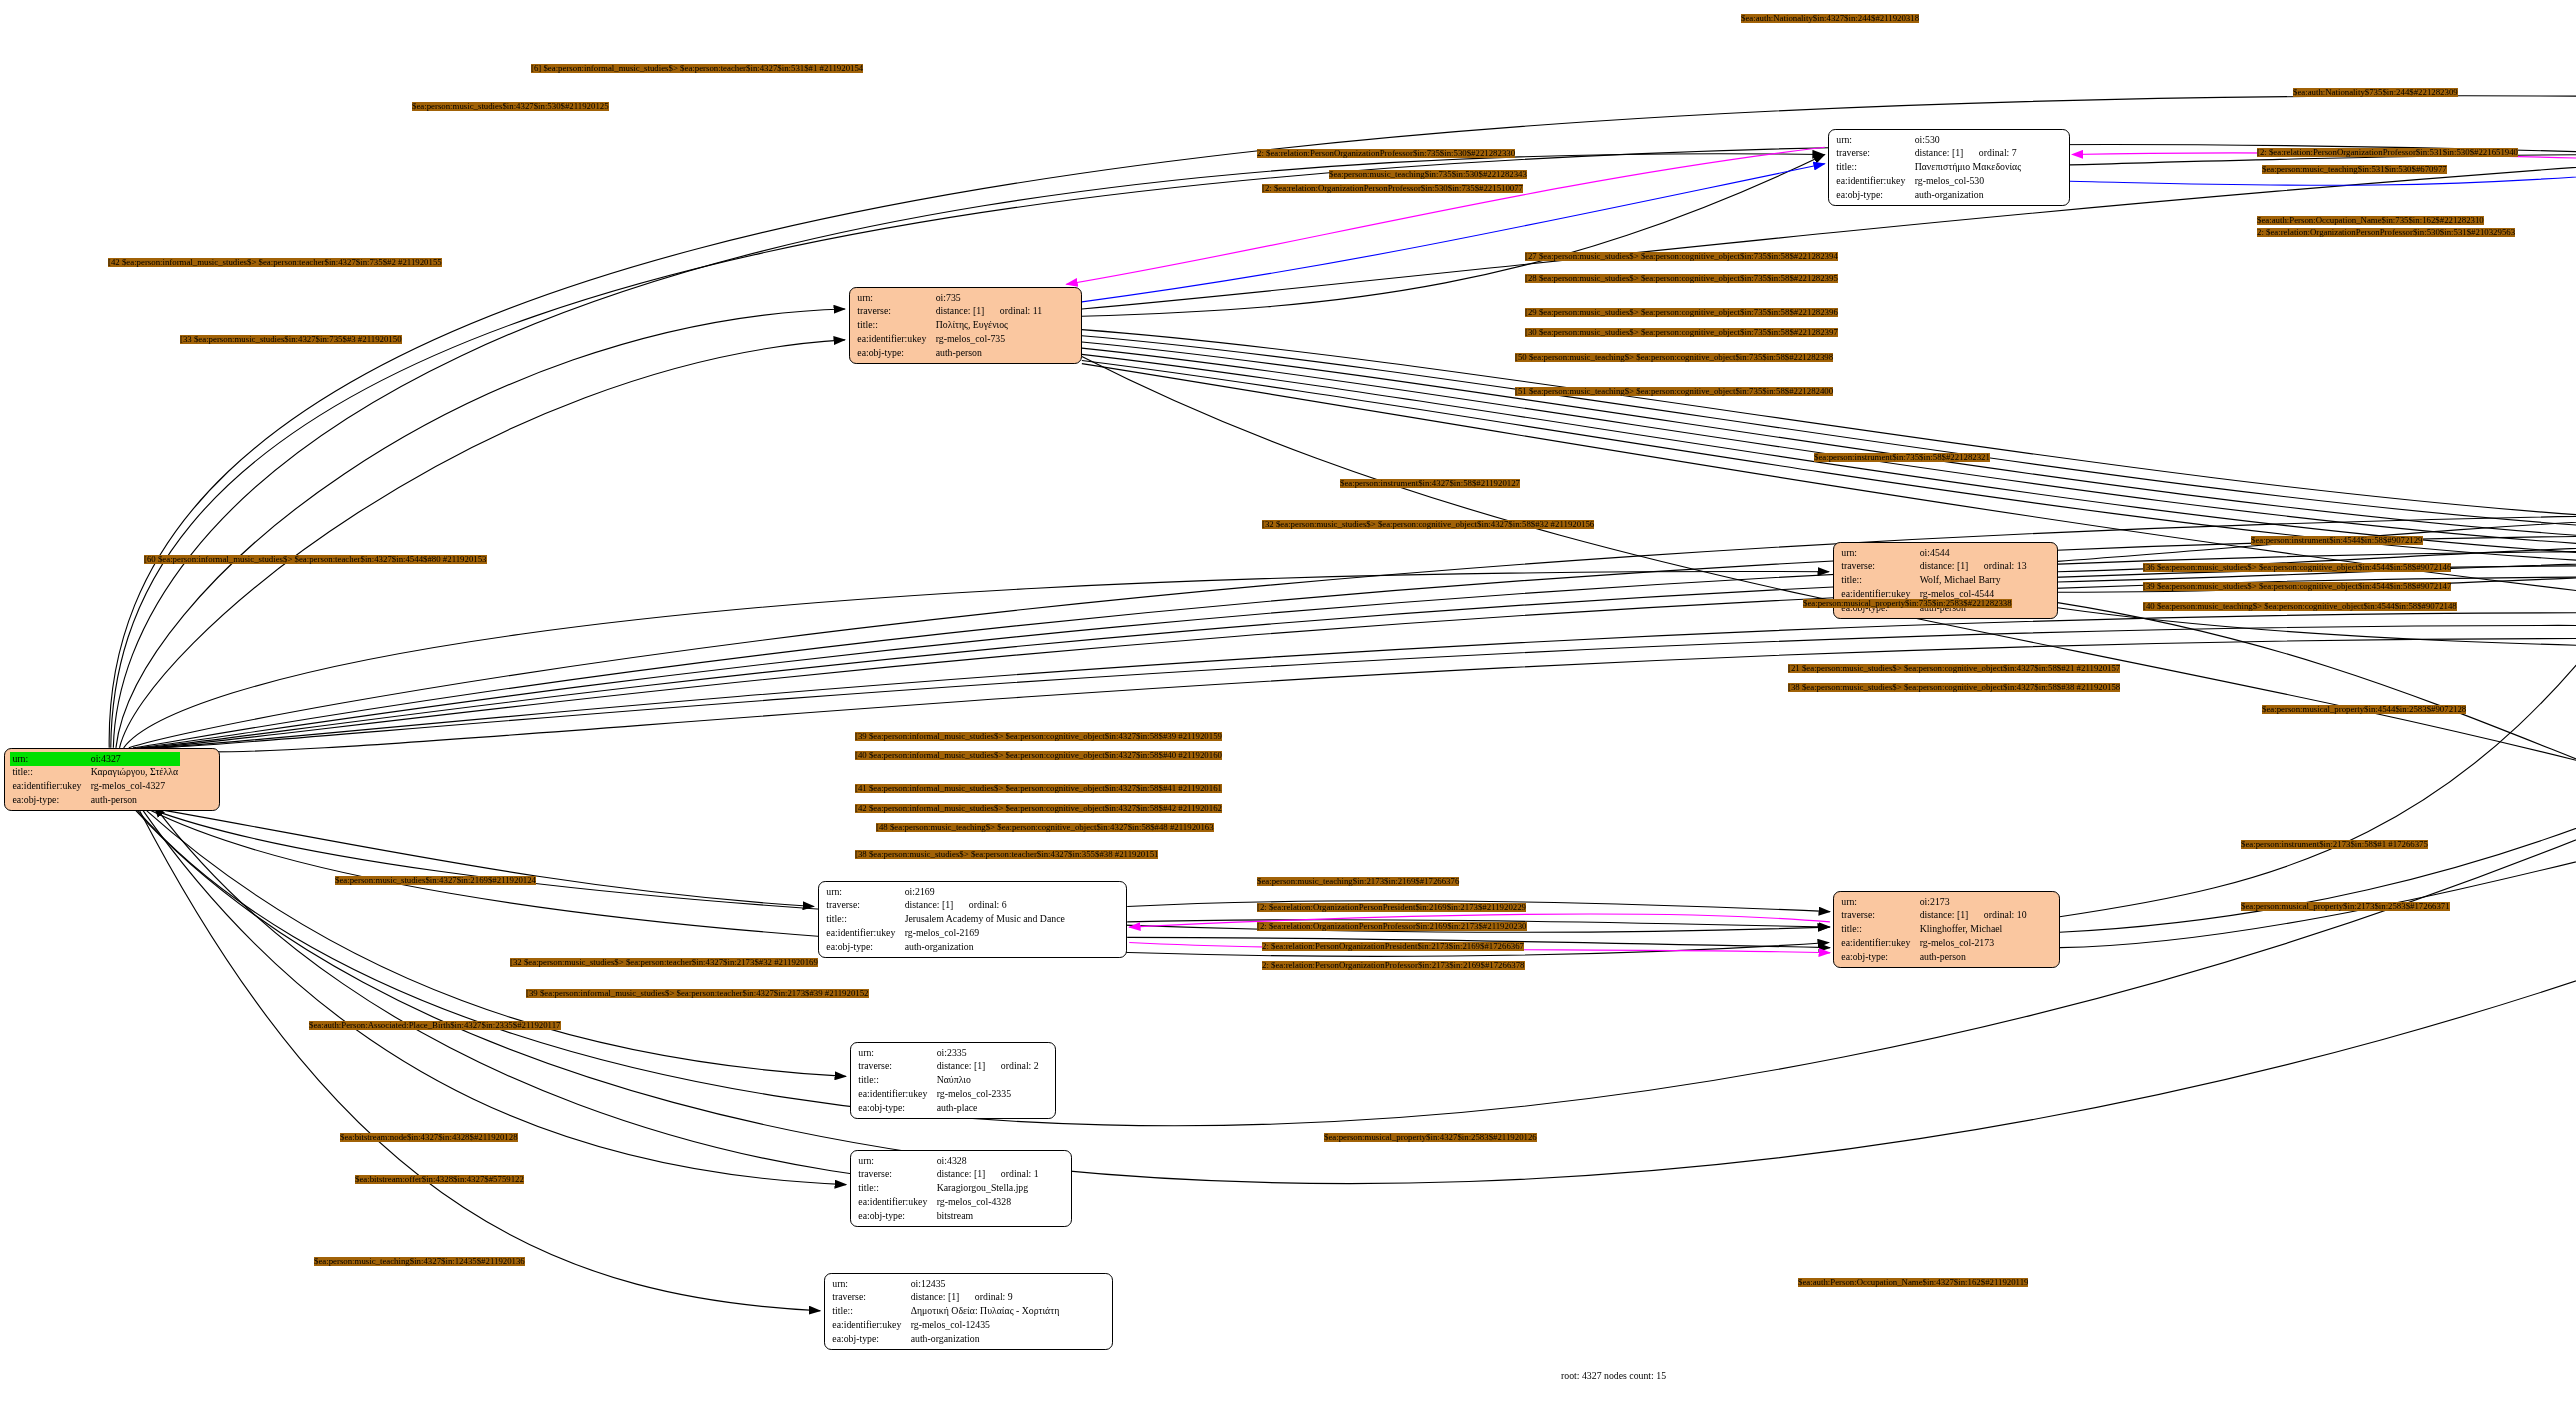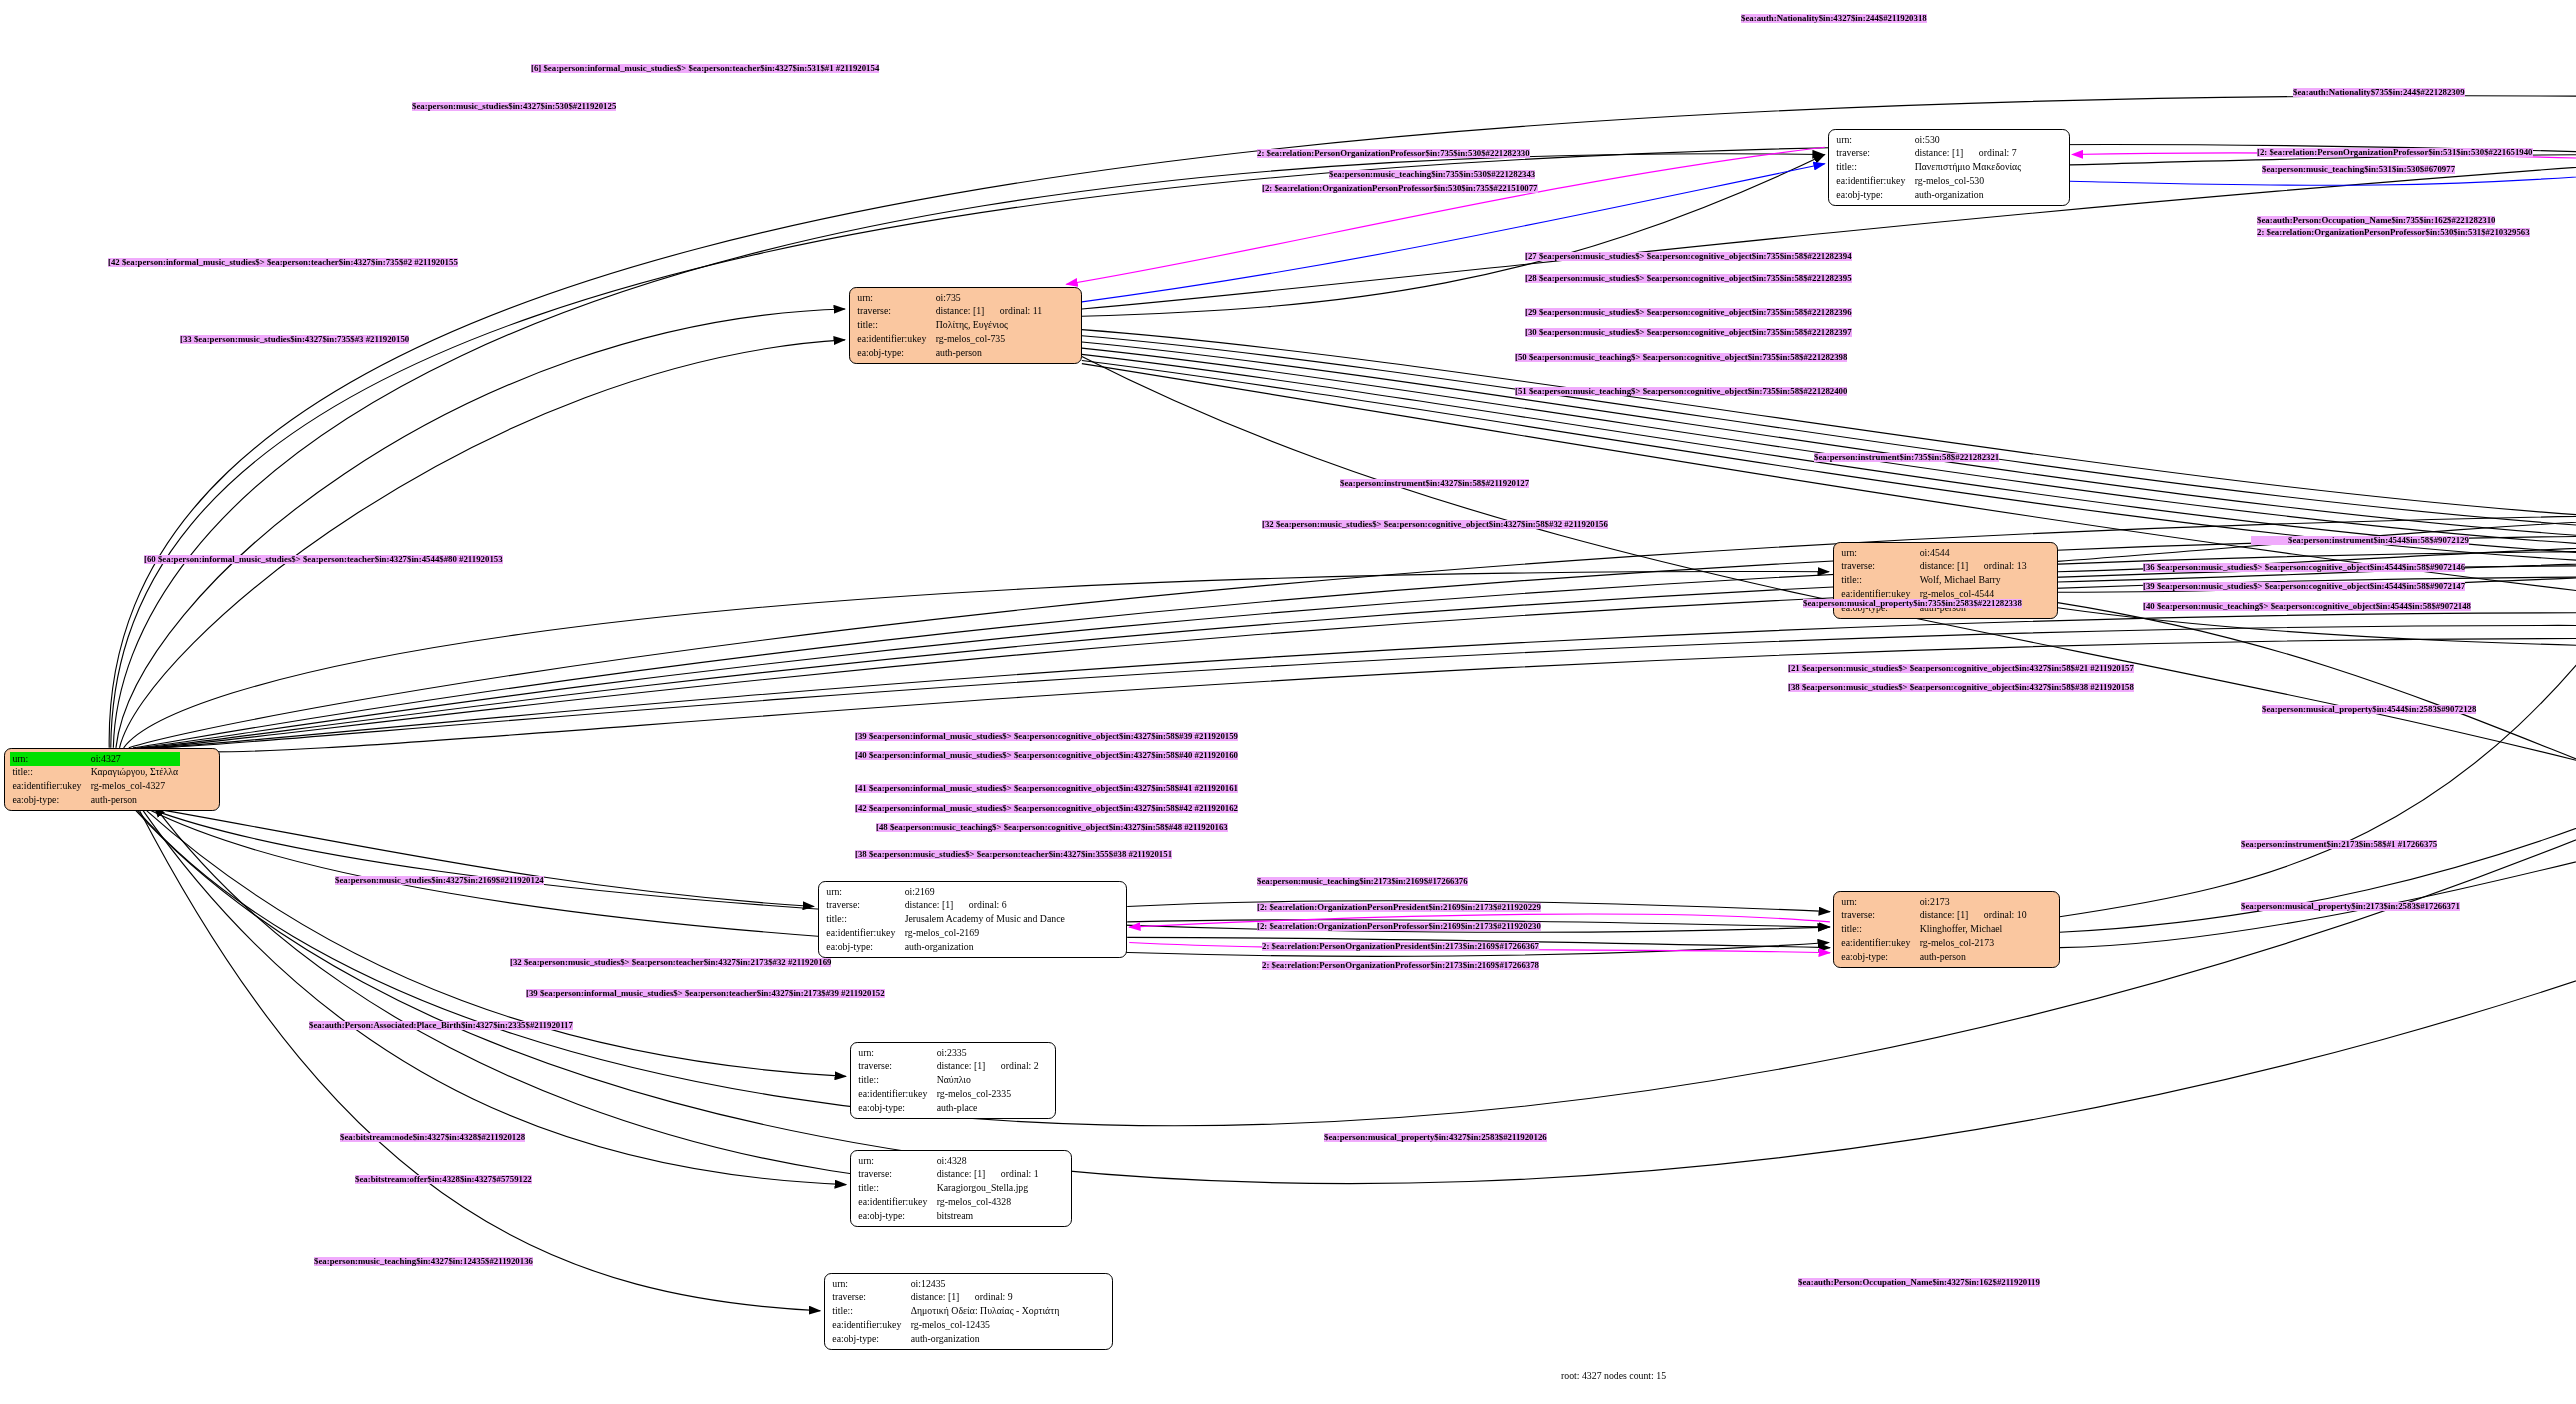"$ea:auth:Nationality$in:4327$in:244$#211" .elabel { background: #f0abfc -> #a16207; font-weight: bold -> none }
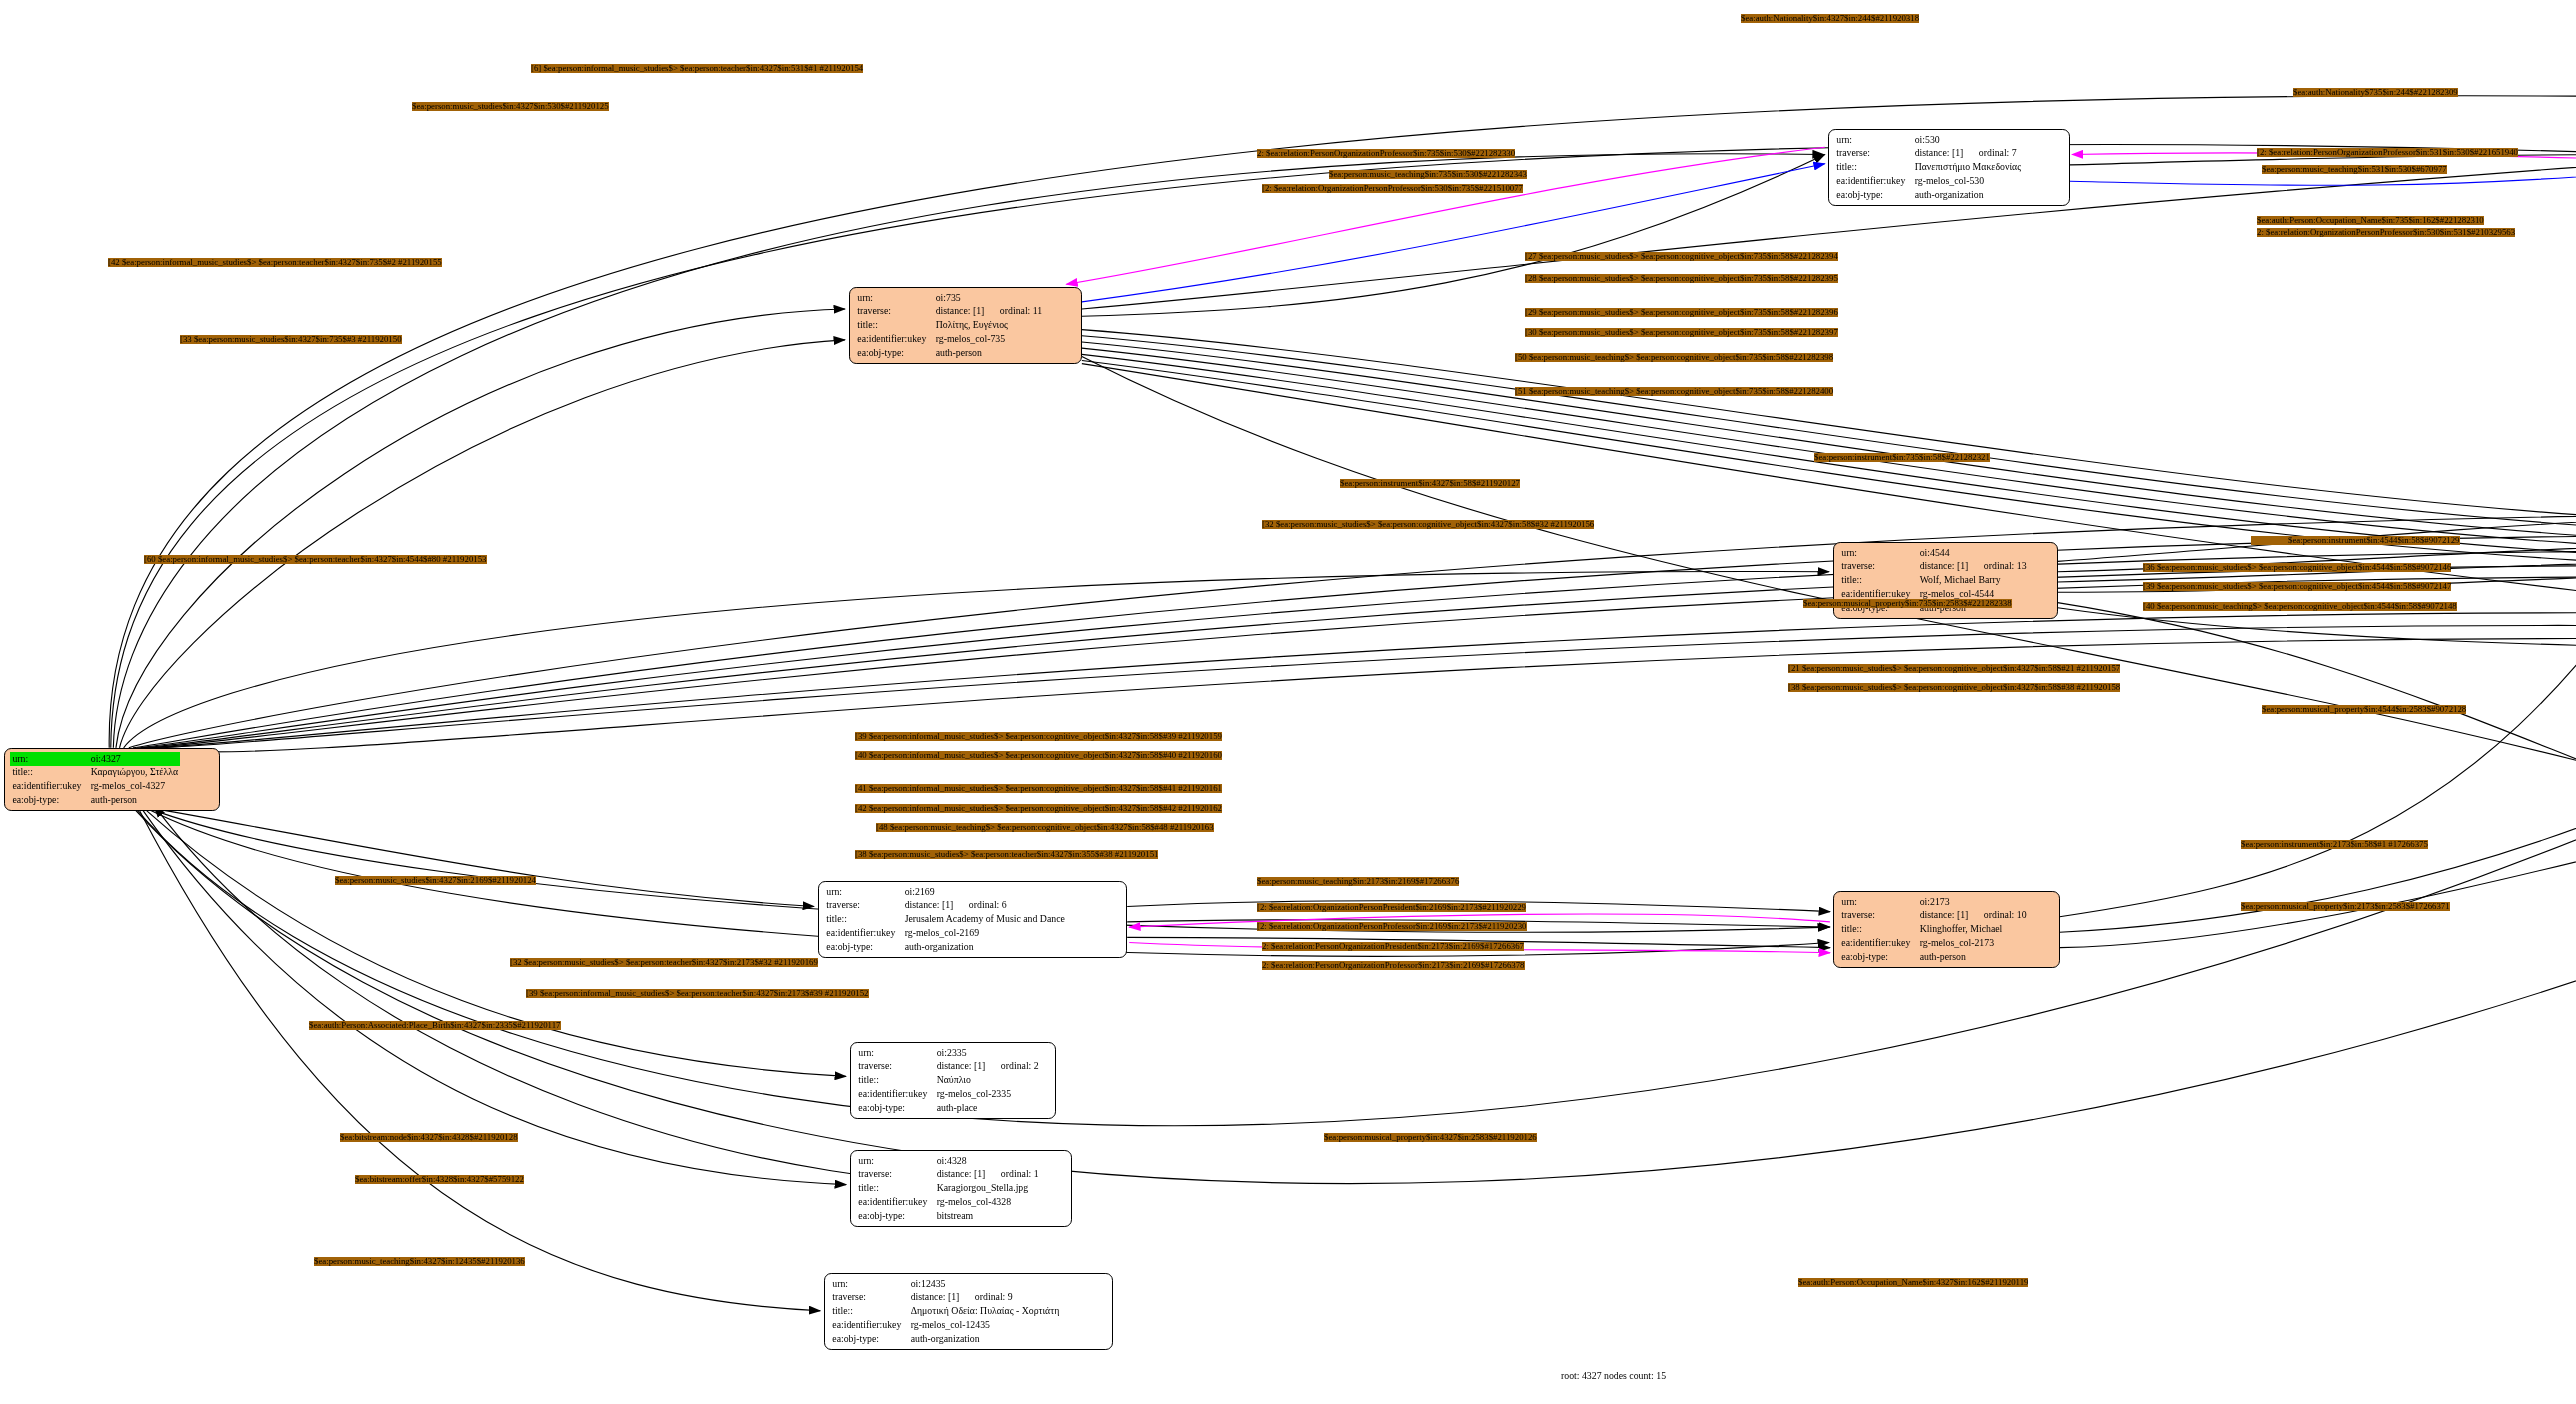"$ea:person:instrument$in:4544$in:58$#907" div.elabel { padding-left: 37px -> none }
